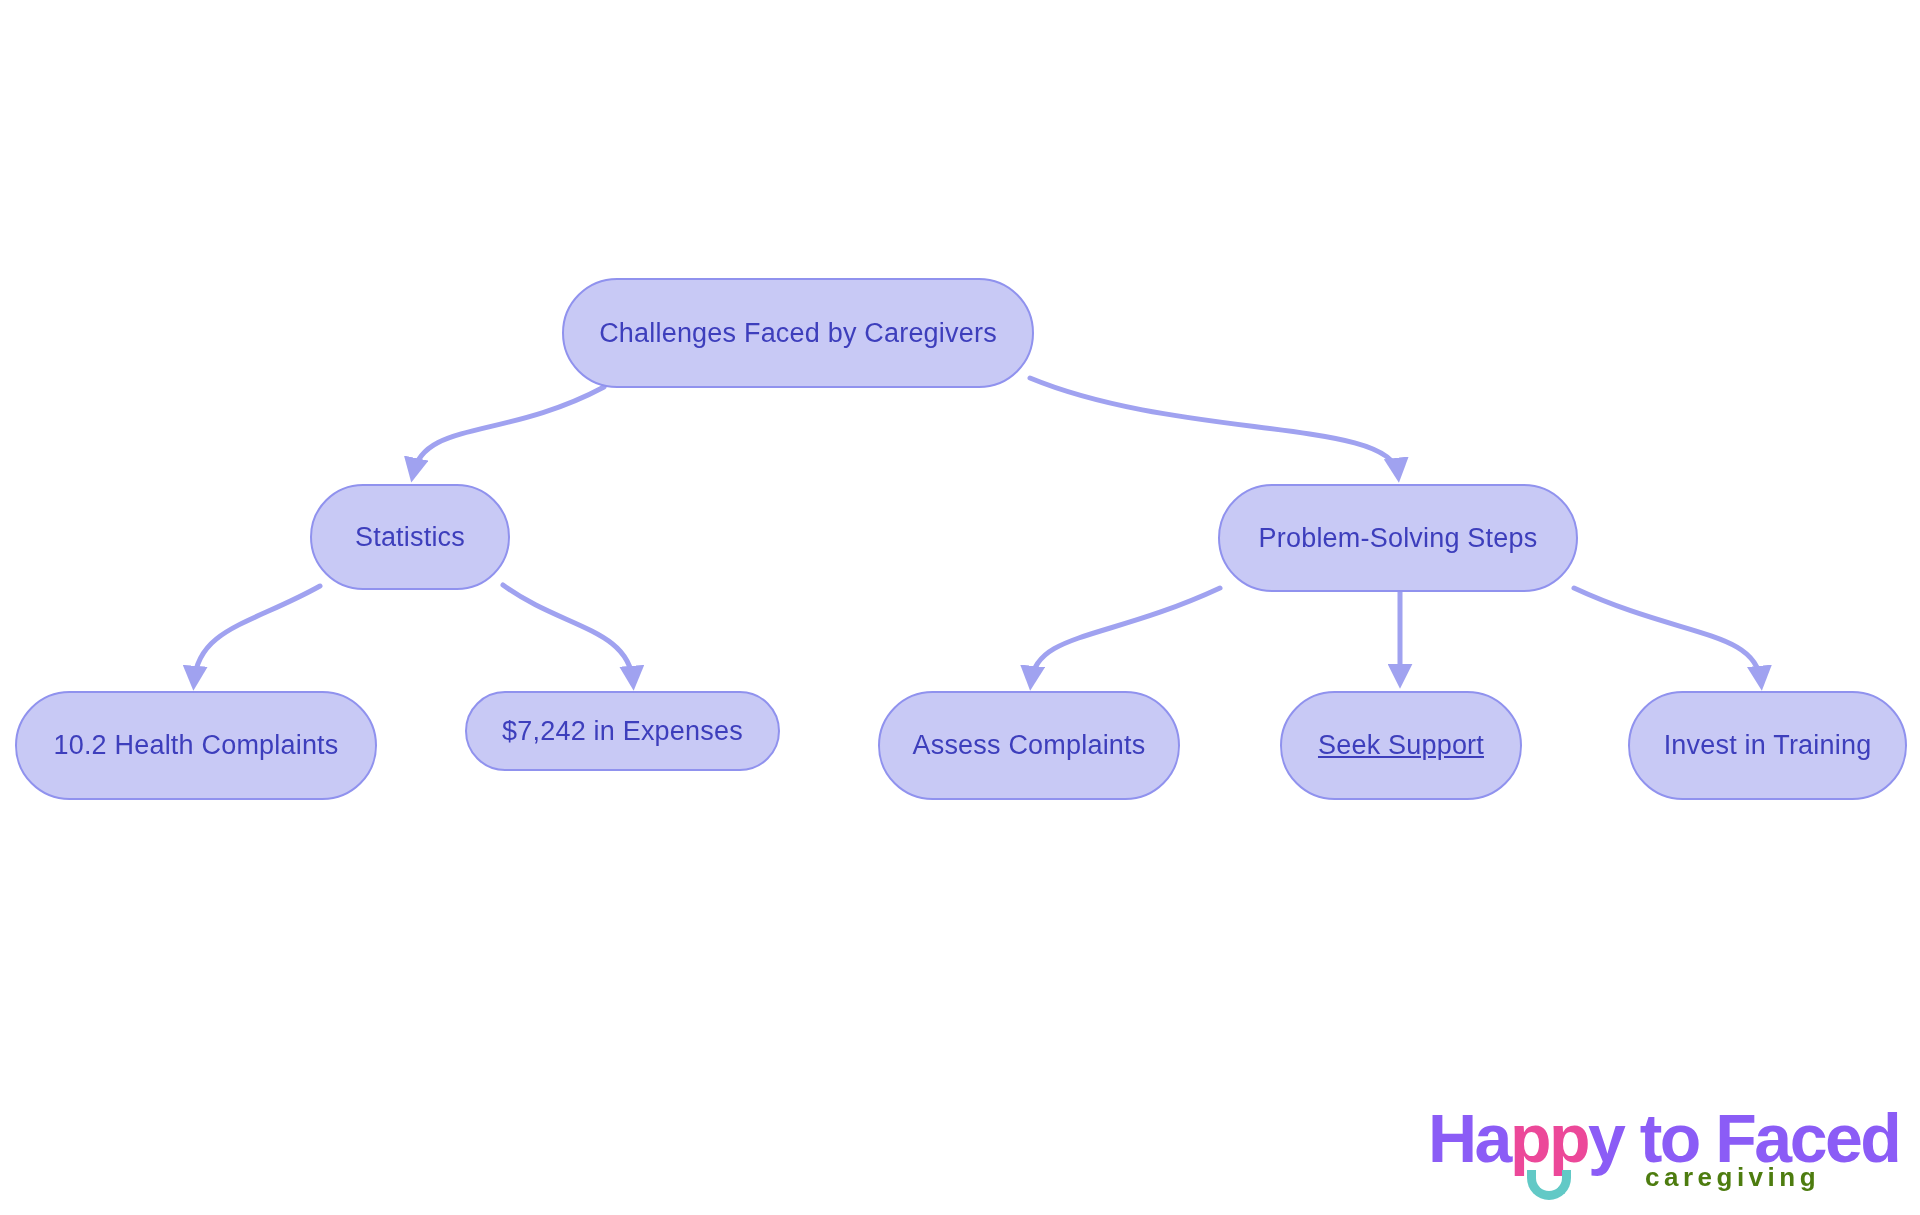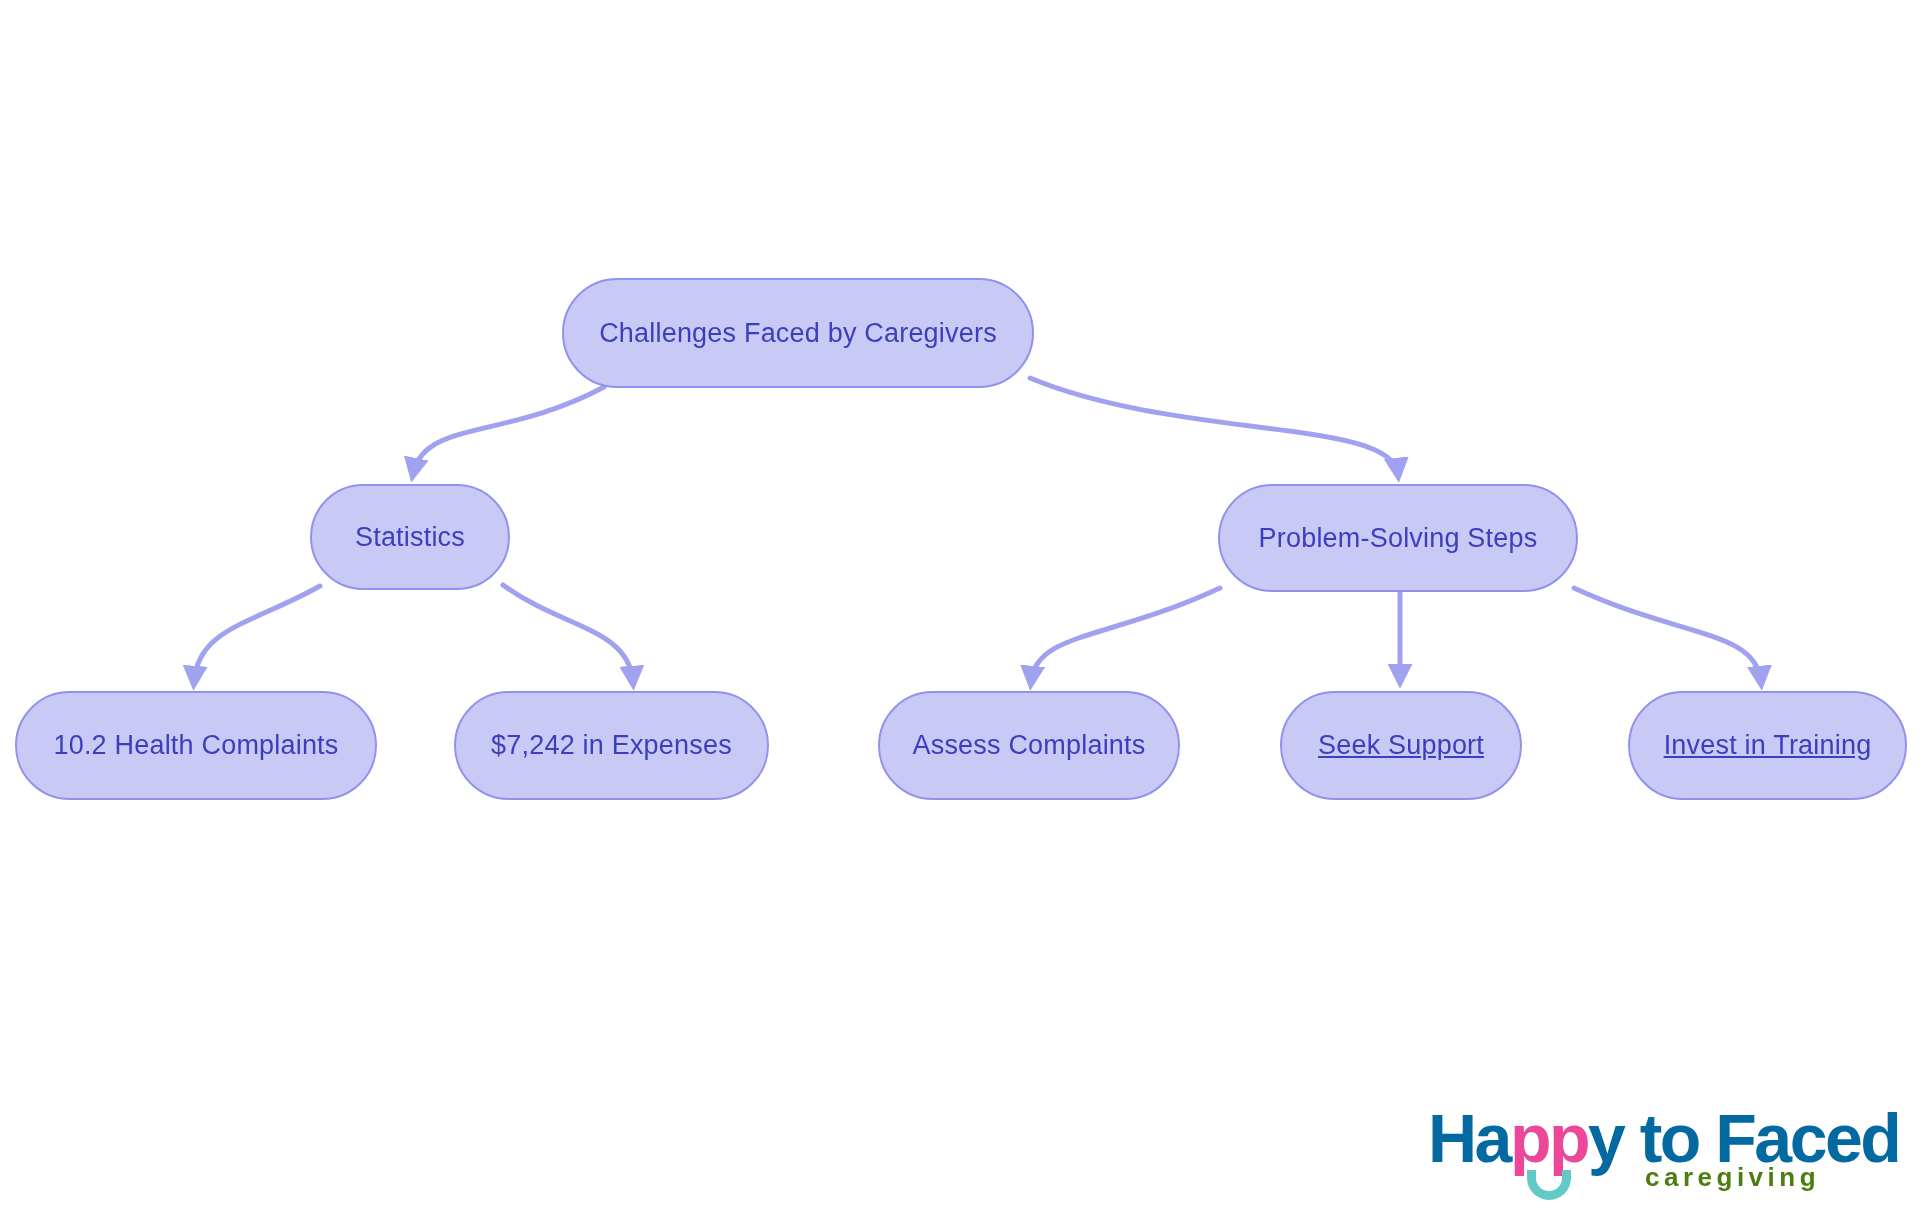"$7,242 in Expenses" .n-expenses { height: 109px -> 80px; left: 454px -> 465px }
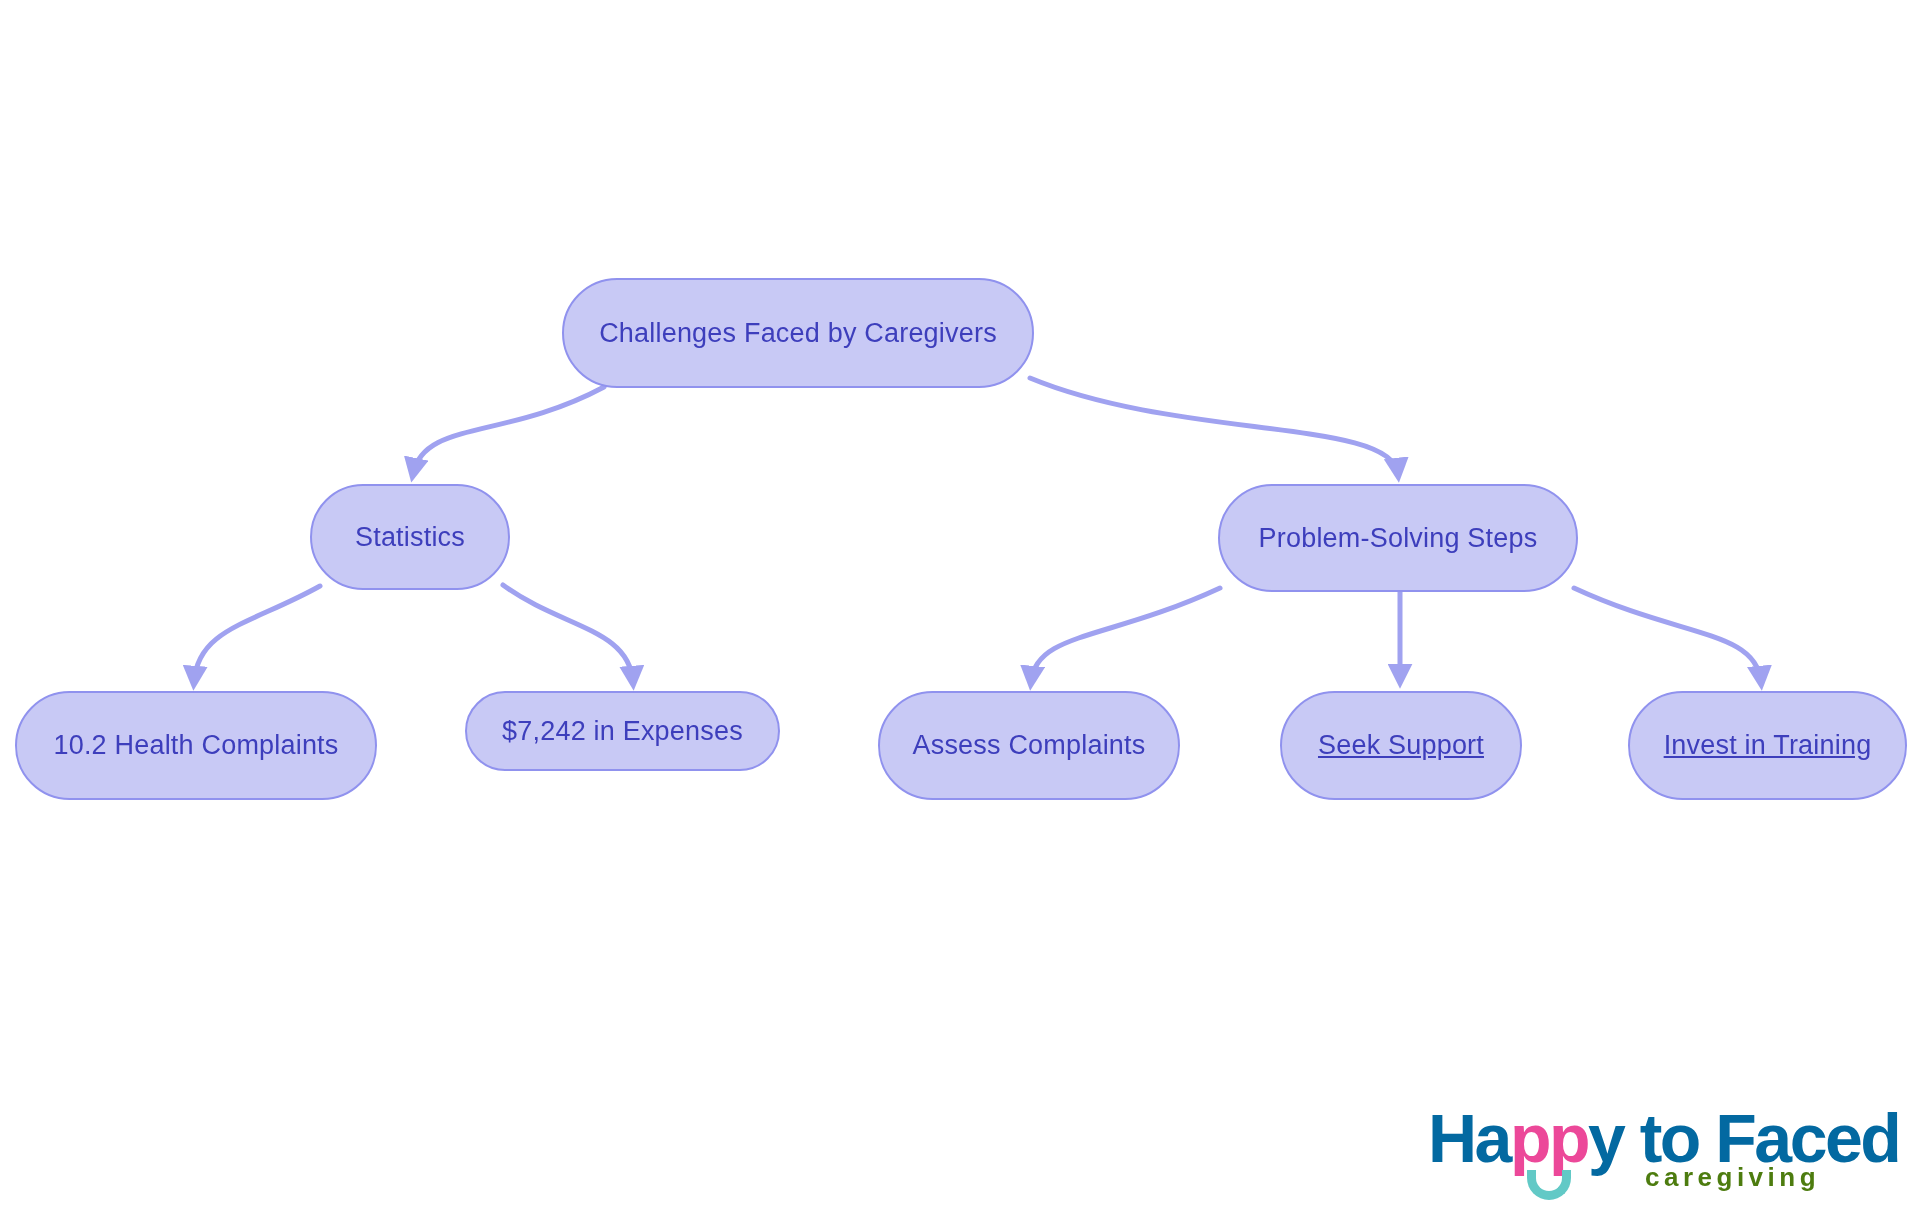"Invest in Training" .n-invest { text-decoration: underline -> none }
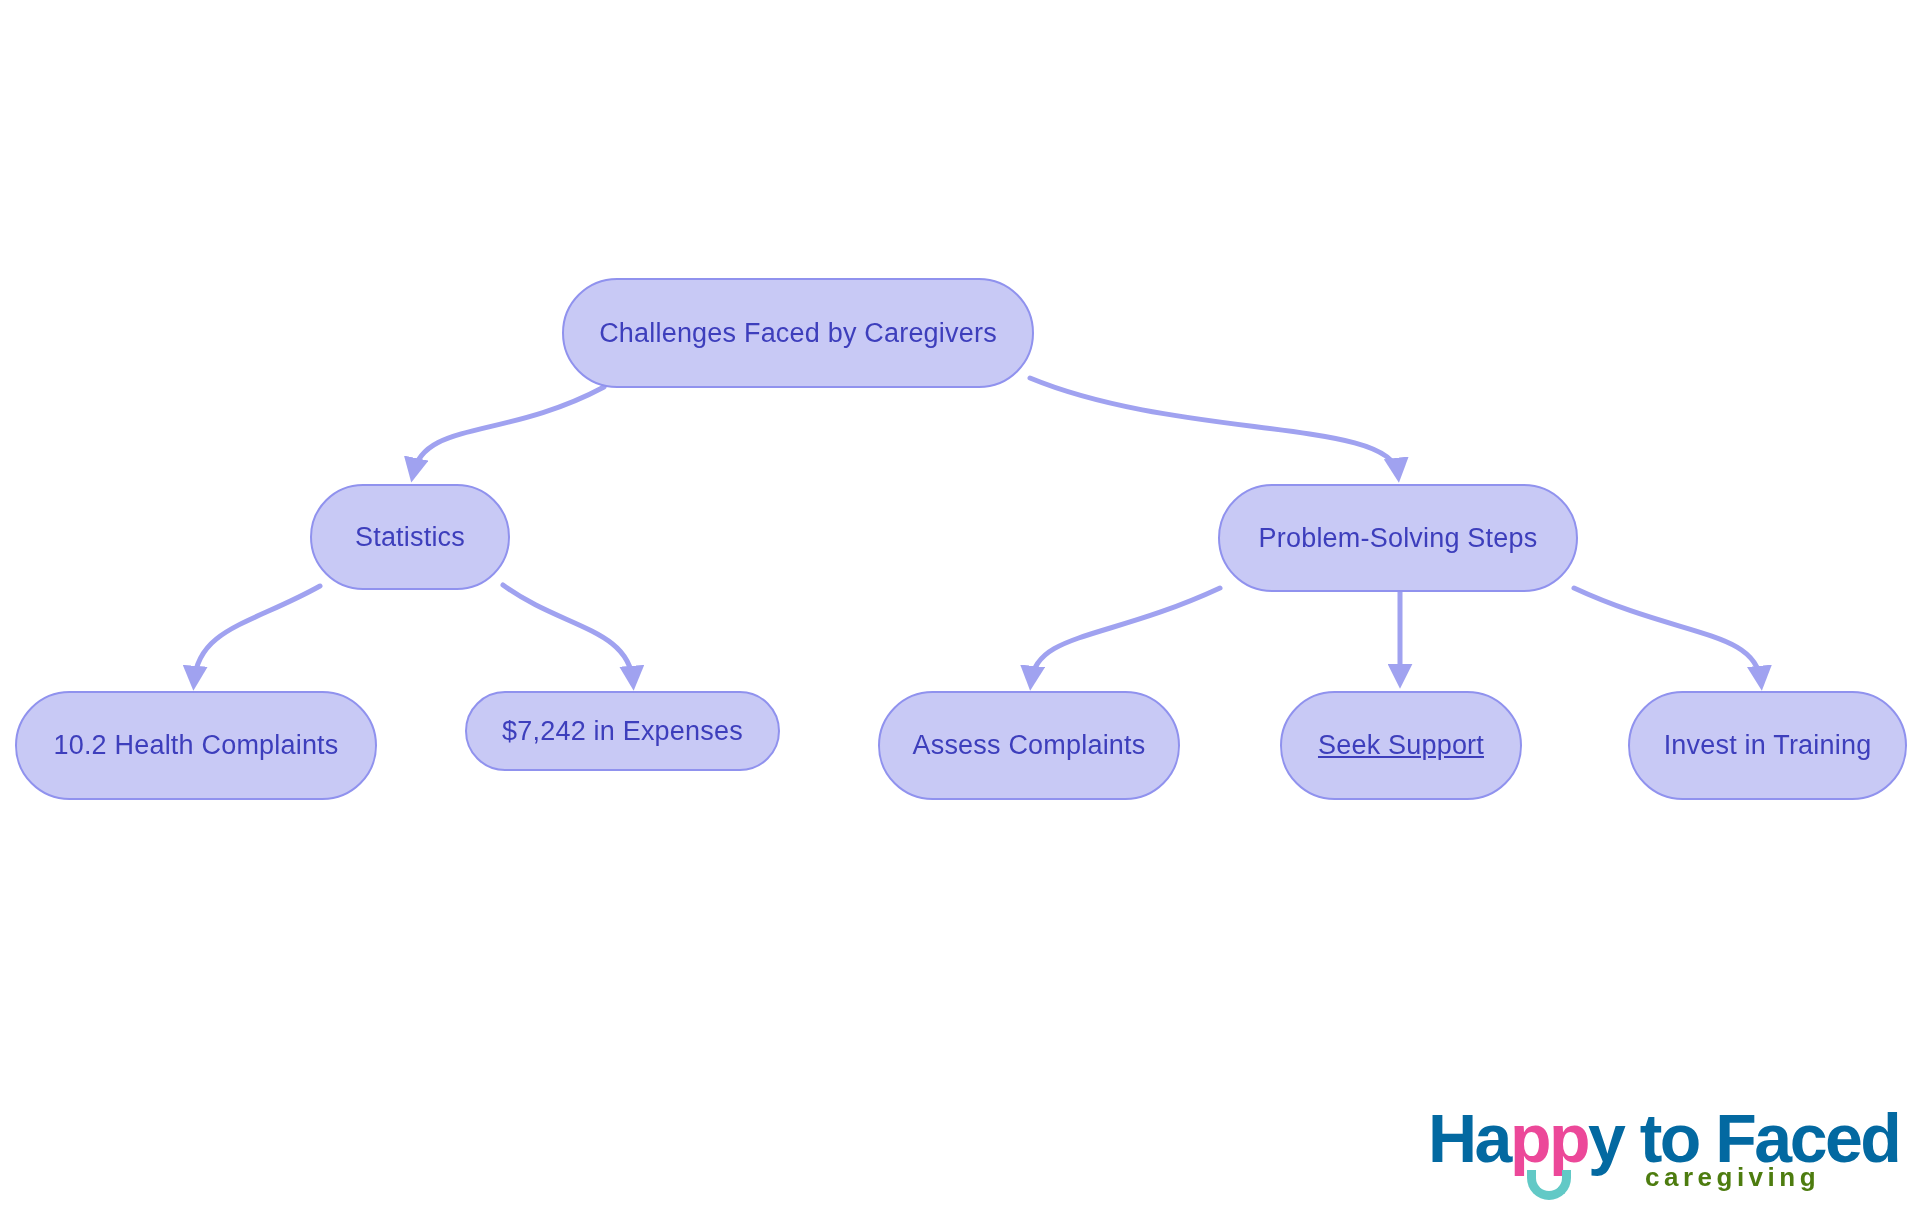"Ha" .coral { color: #0369a1 -> #8b5cf6 }
